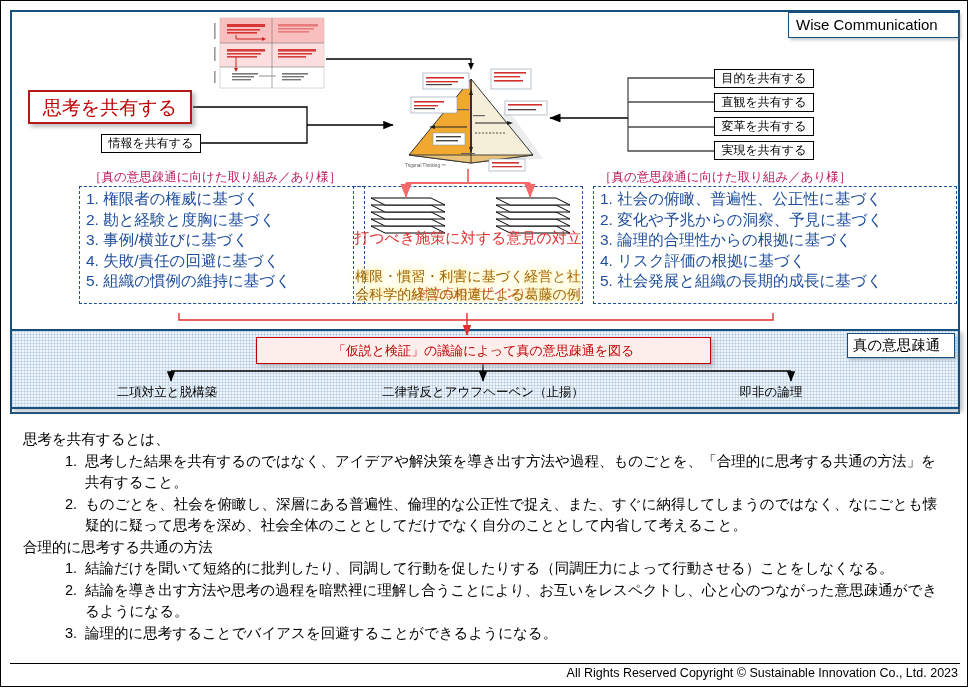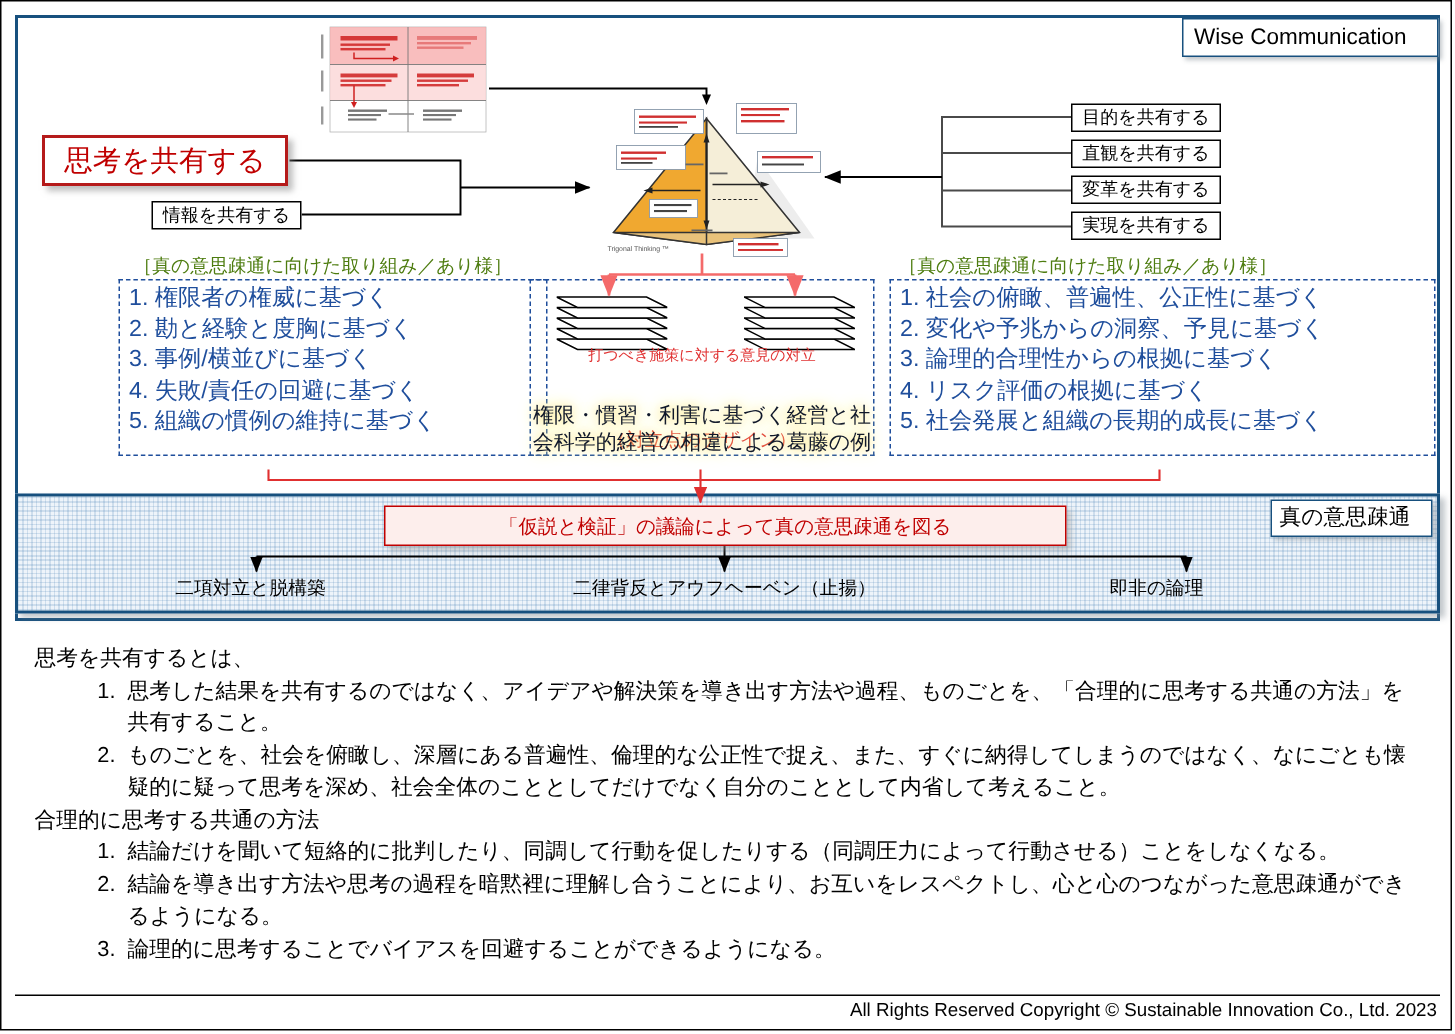"［真の意思疎通に向けた取り組み／あり様］" .list-caption { color: #4d7c0f -> #be185d }
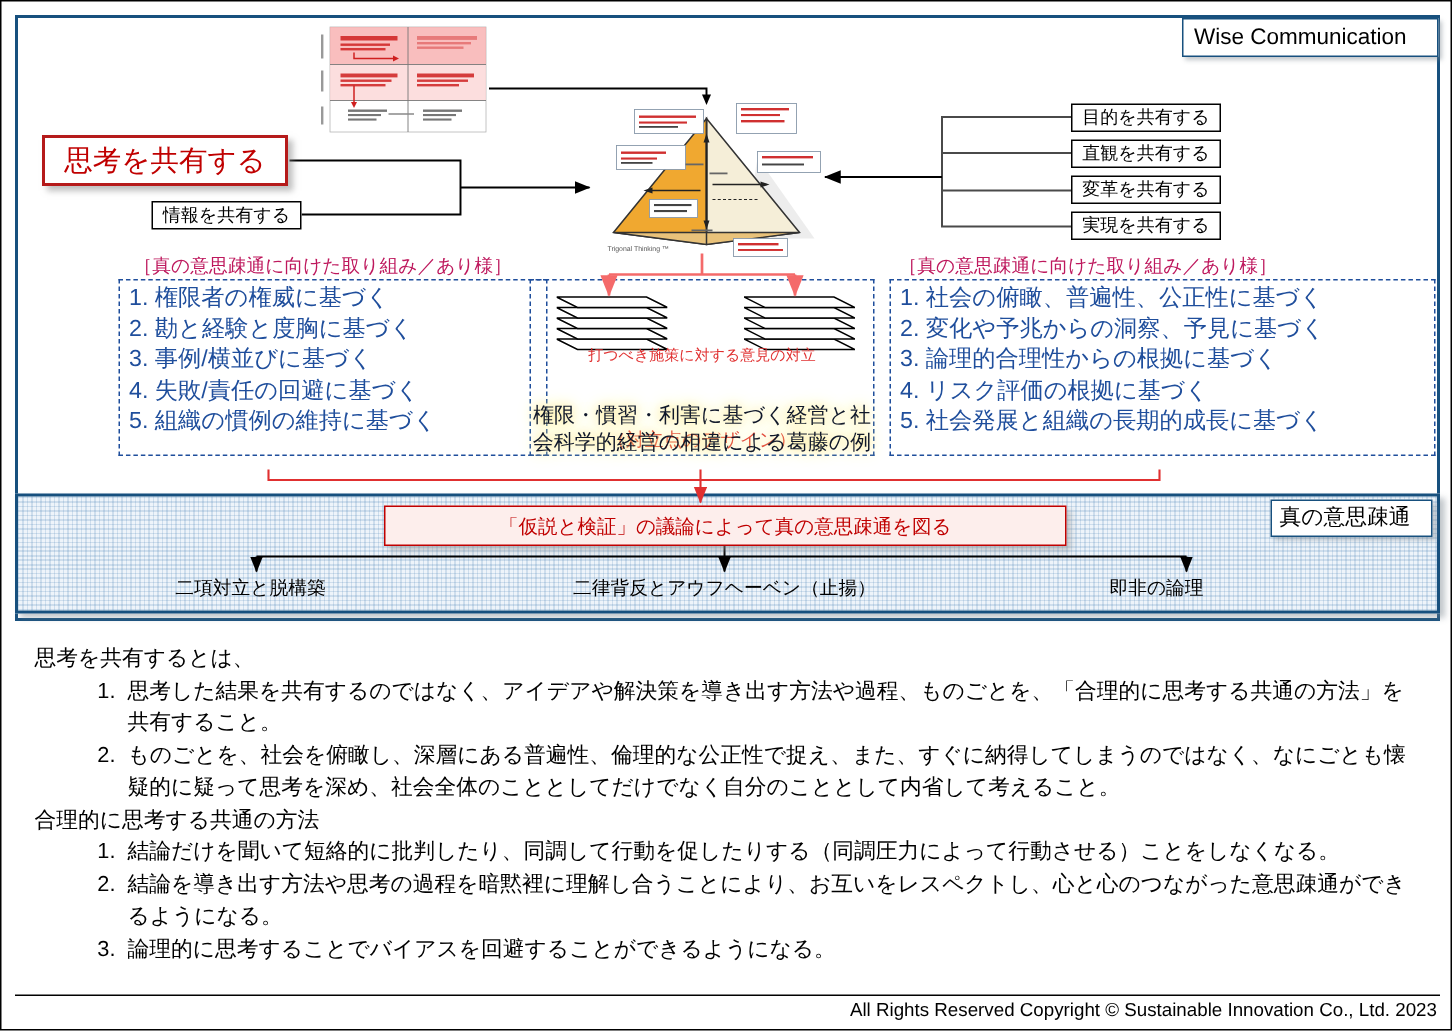"打つべき施策に対する意見の対立" #conflict-line1 { font-size: 10px -> 15px }
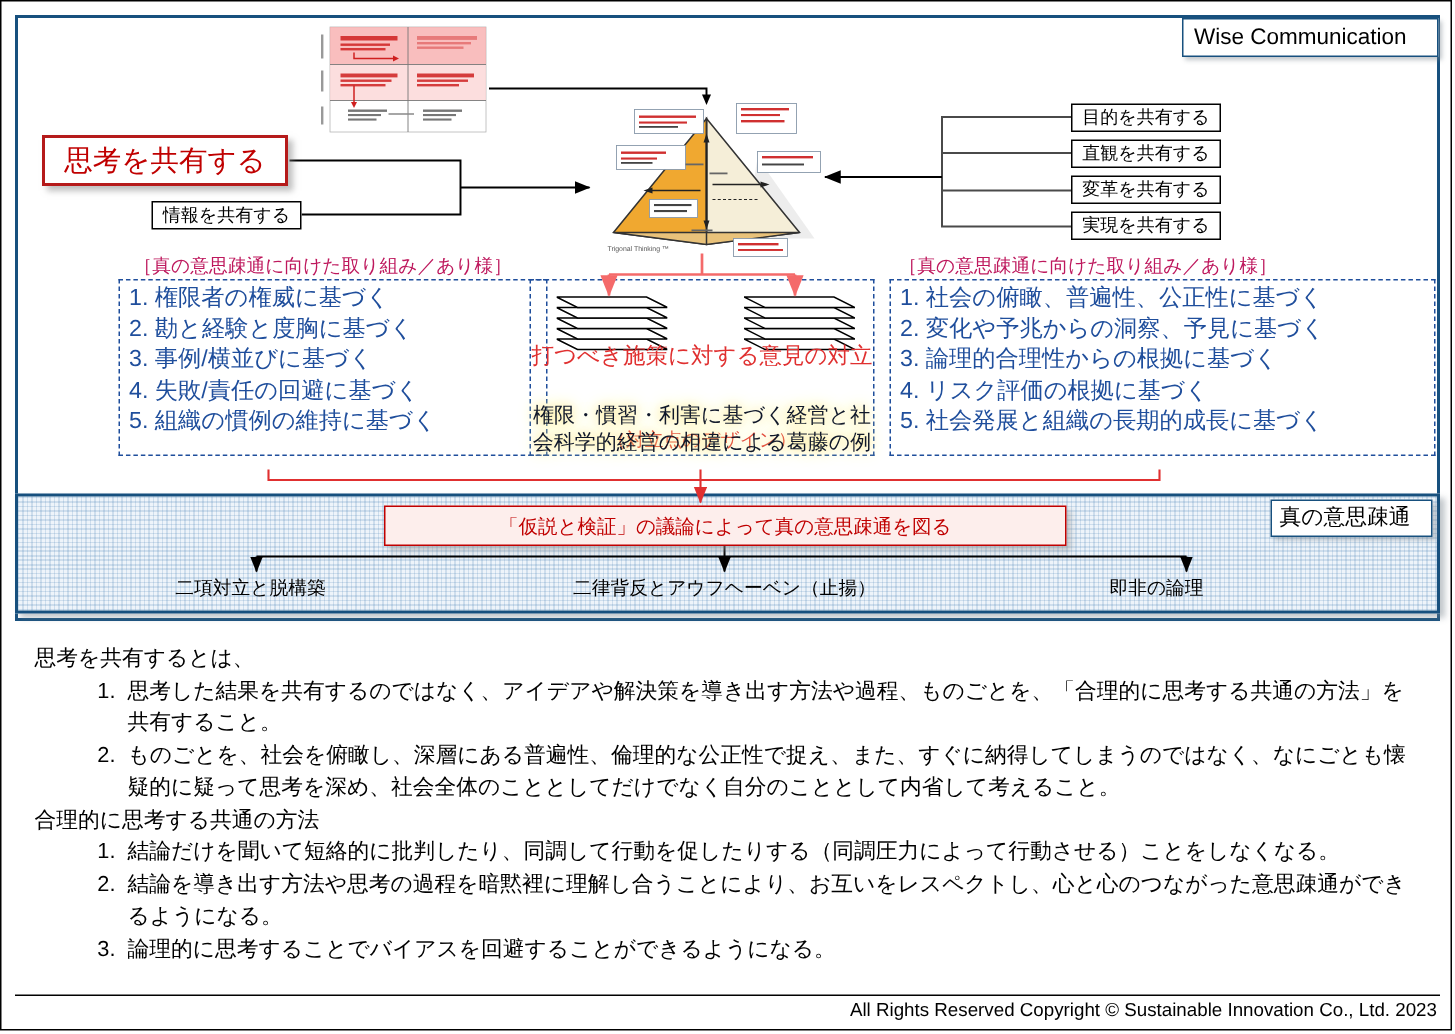"権限・慣習・利害に基づく経営と社" #conflict-example { color: #0f172a -> #a16207 }
